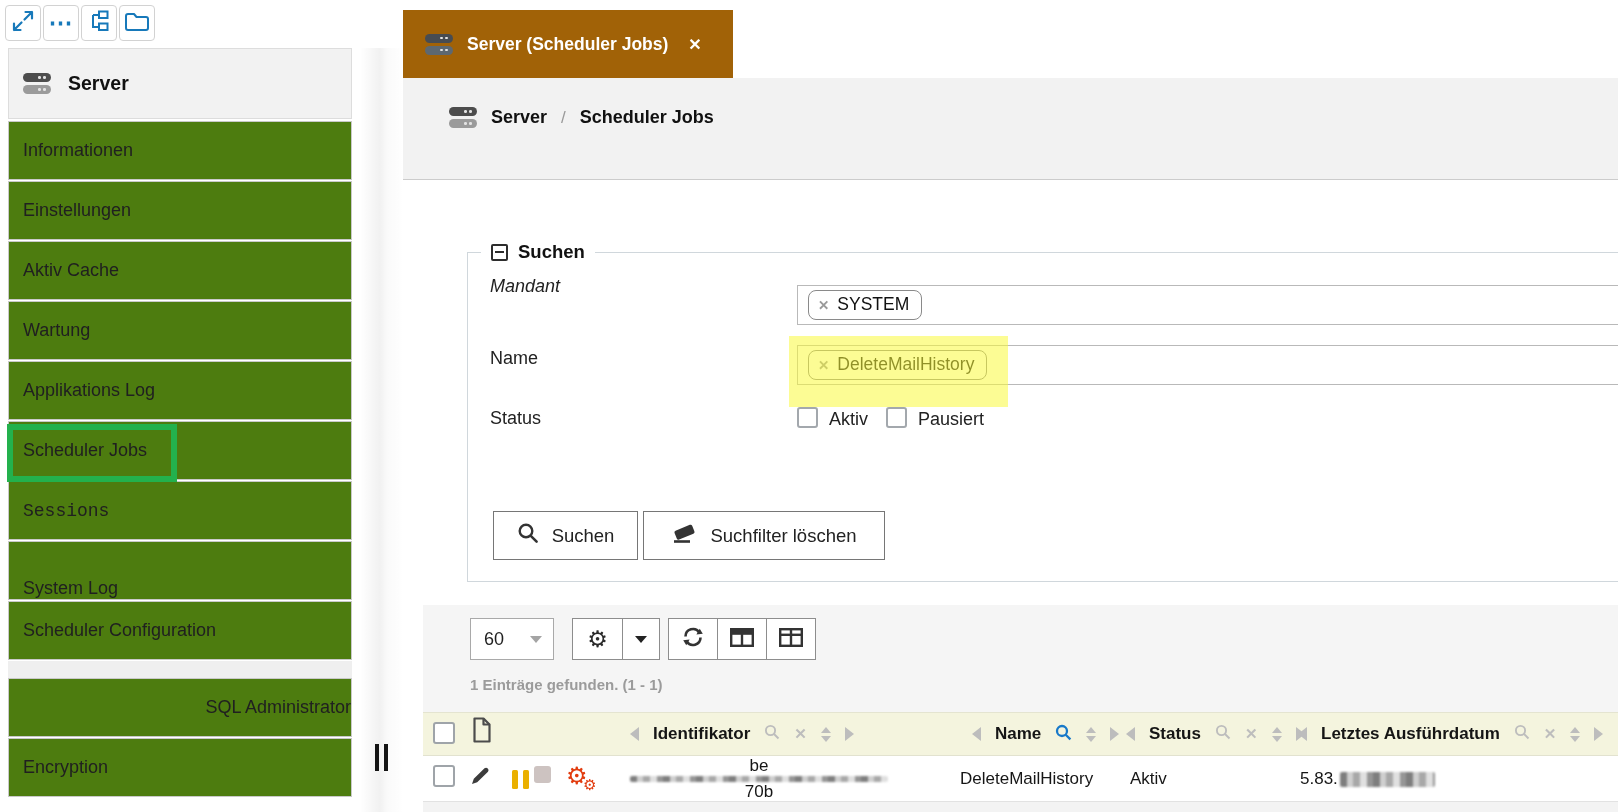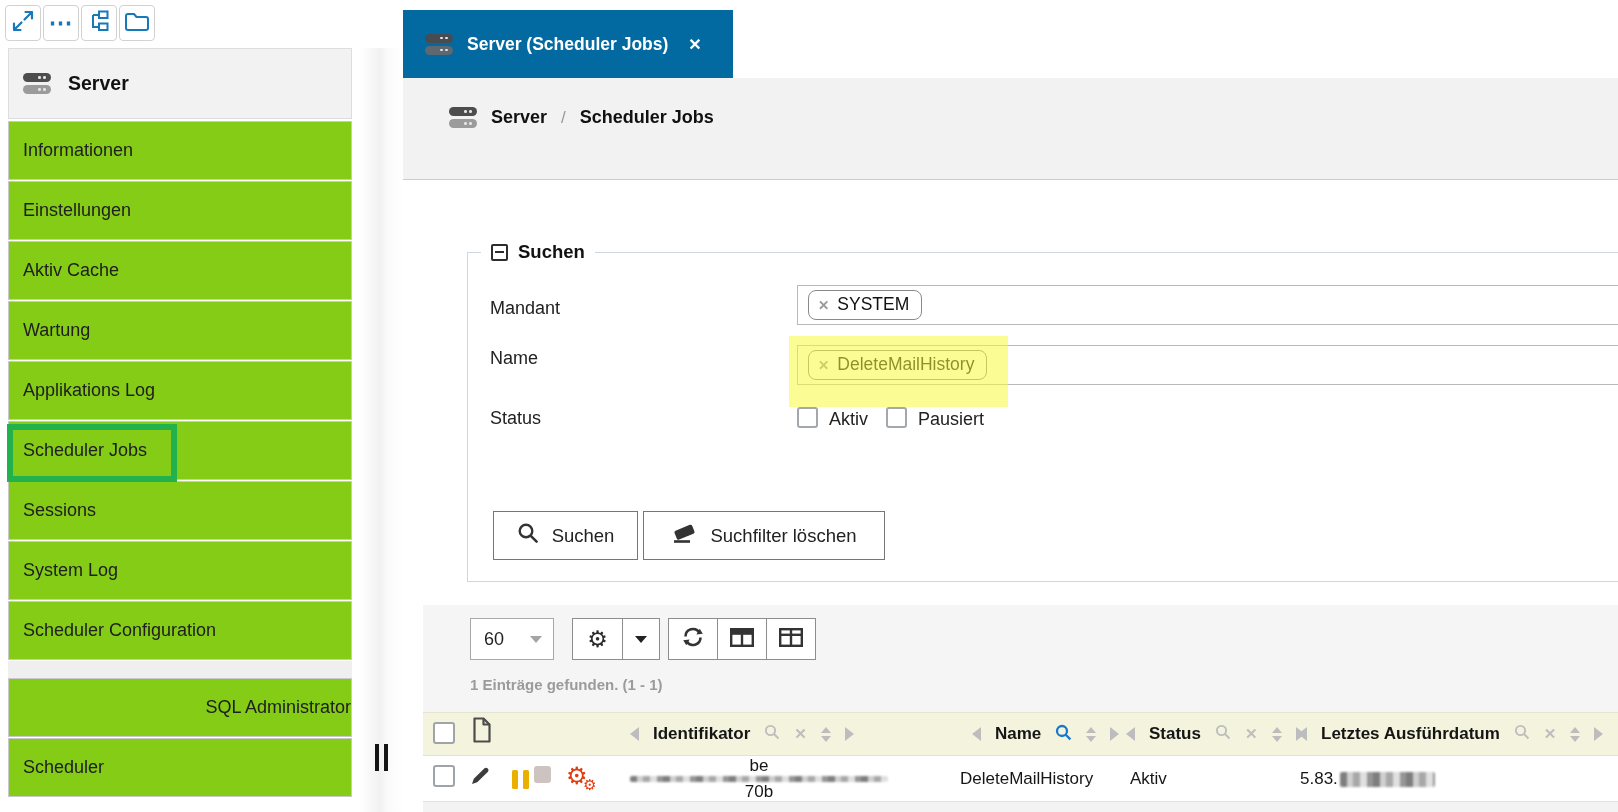"Server (Scheduler Jobs)" .tab { background: #0369a1 -> #a16207 }
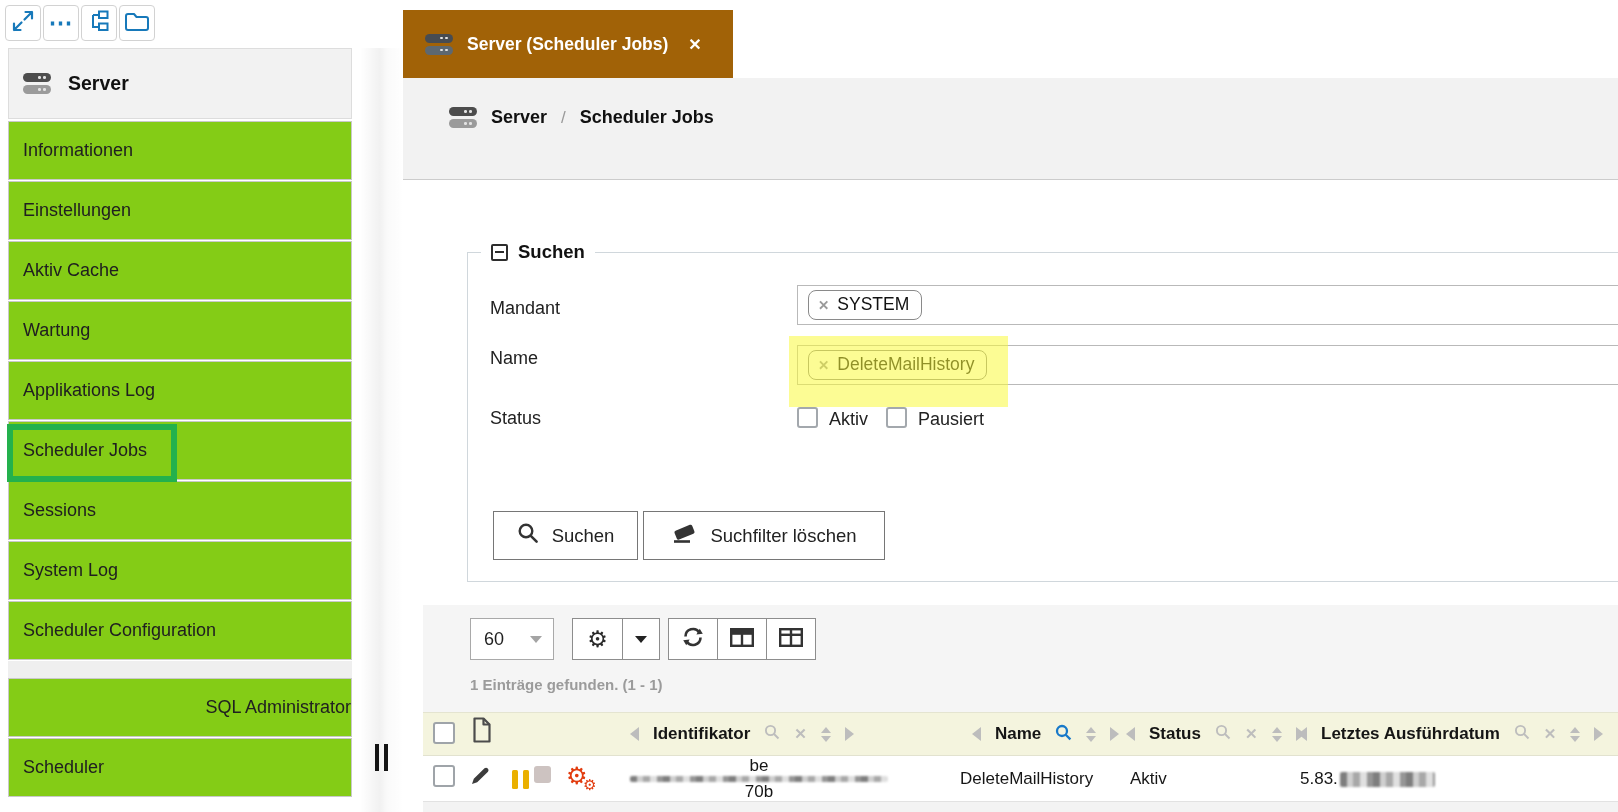"Informationen" .side-item { background: #84cc16 -> #4d7c0f }
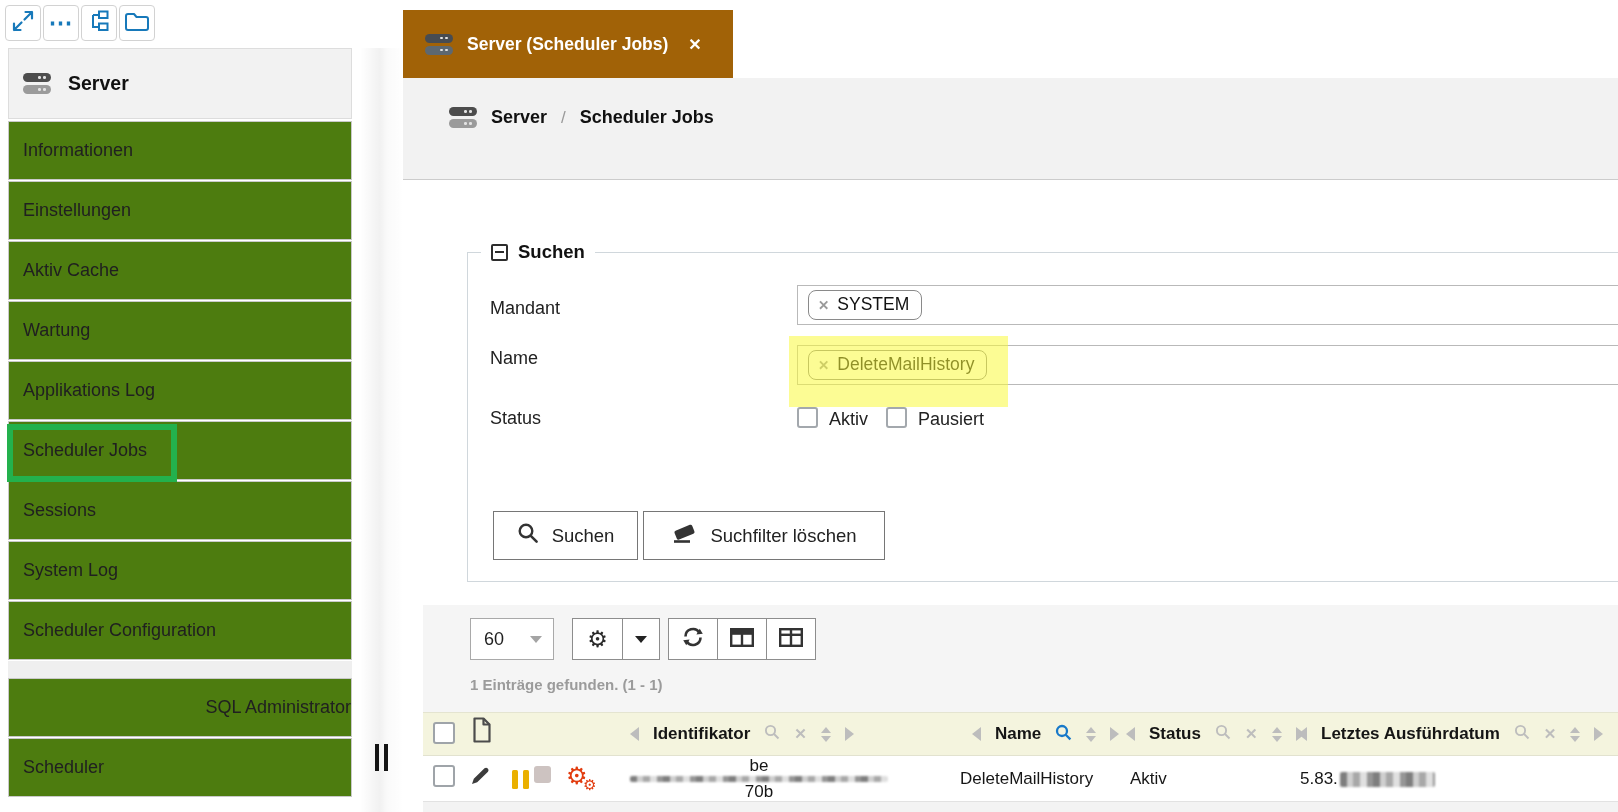"Mandant" div.flabel { font-style: none -> italic; top: 298px -> 276px }
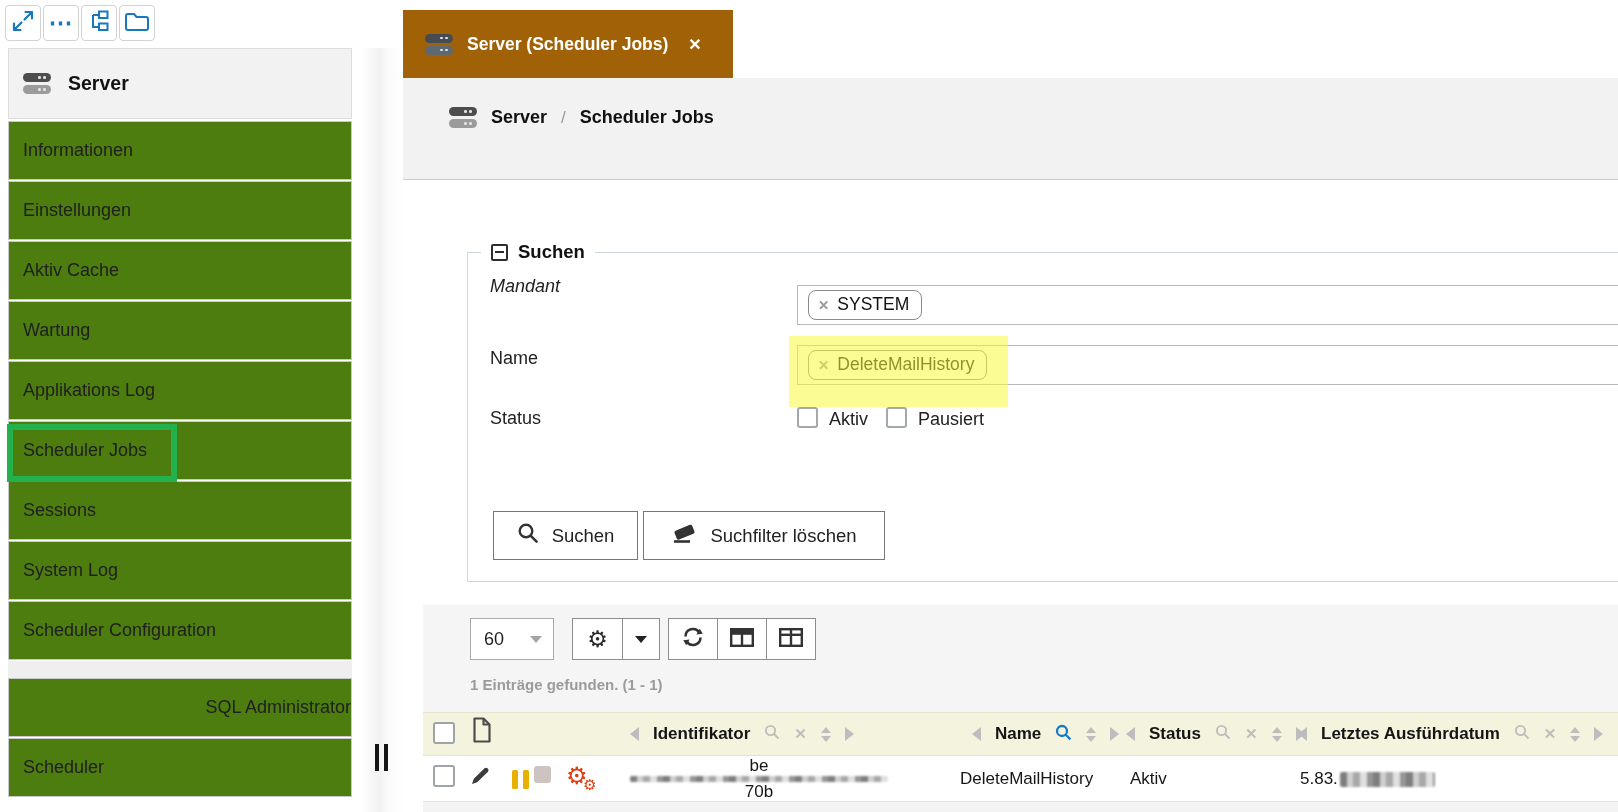"Sessions" div.side-item { font-family: none -> Liberation Mono, monospace }
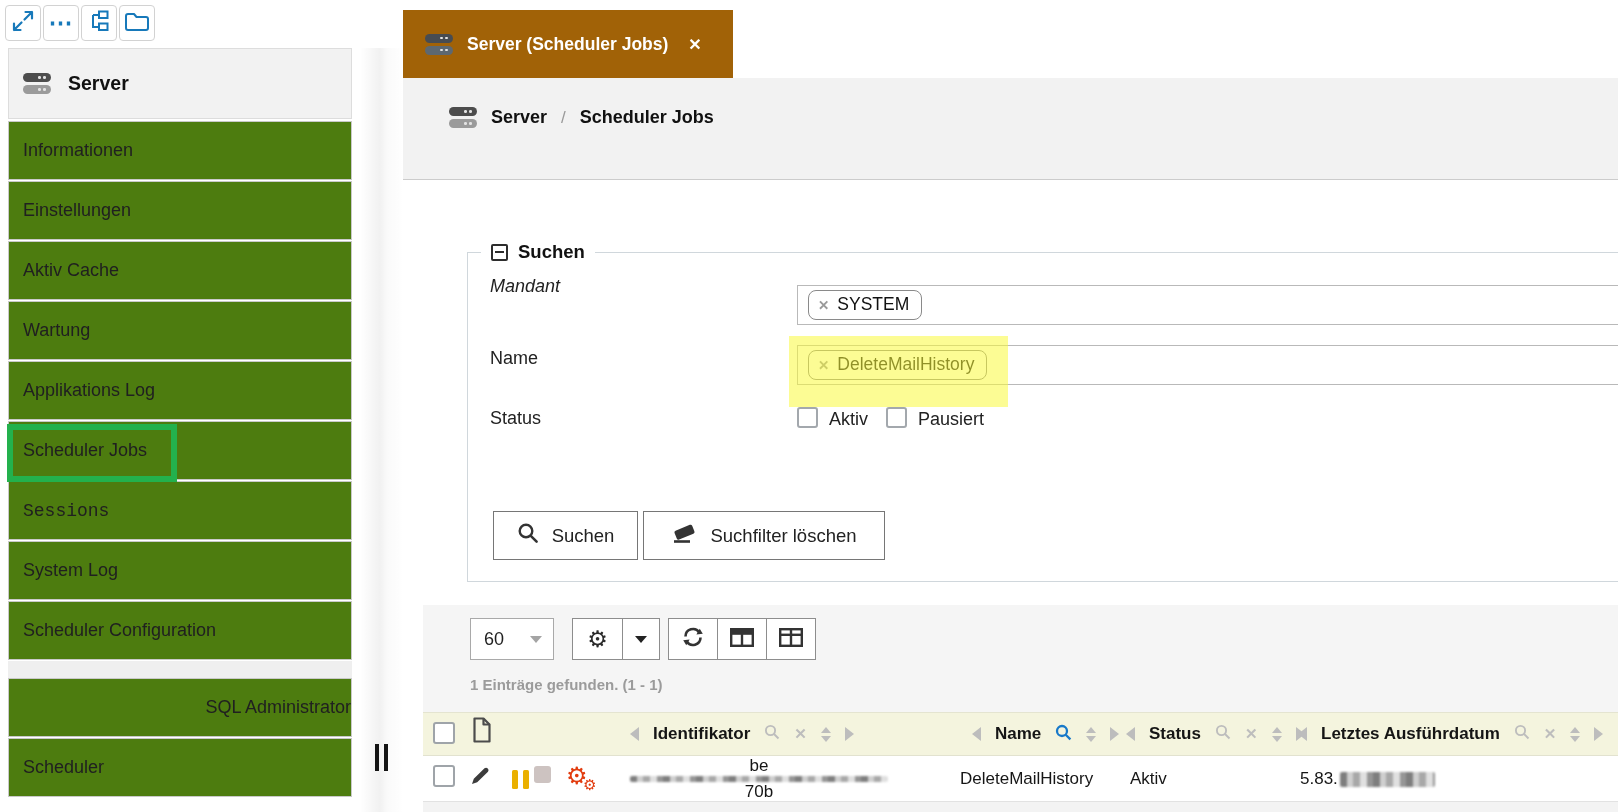"System Log" div.side-item { align-items: none -> flex-end }
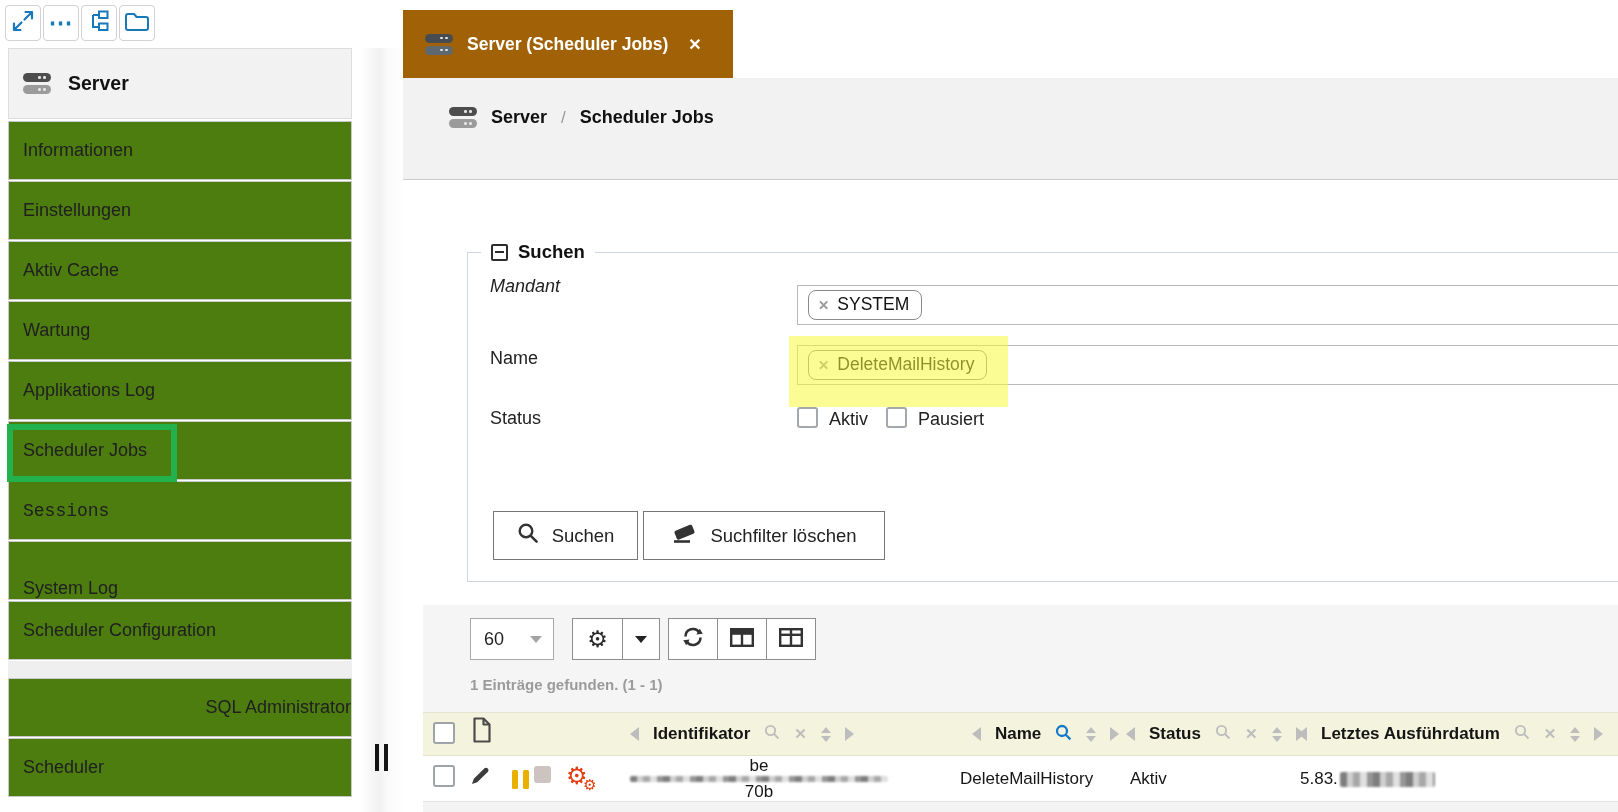"Scheduler" span { text: Scheduler -> Encryption }
